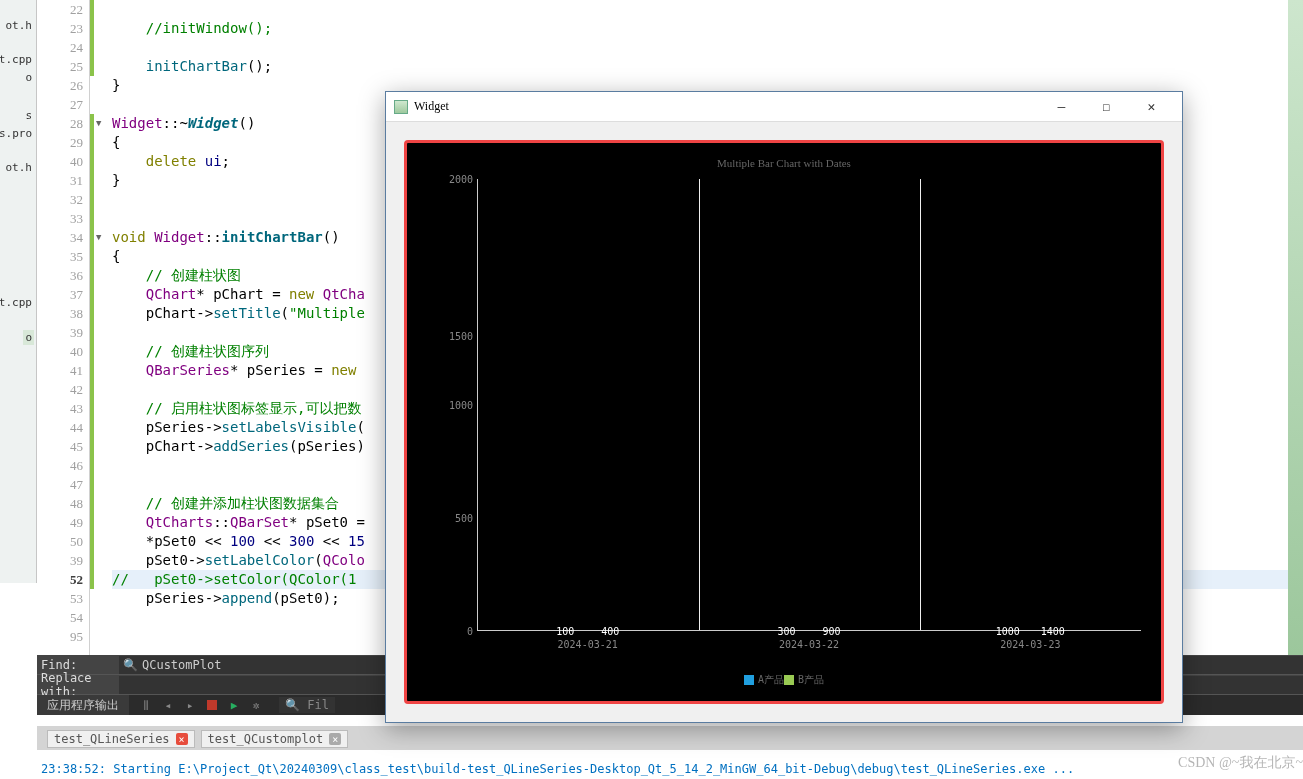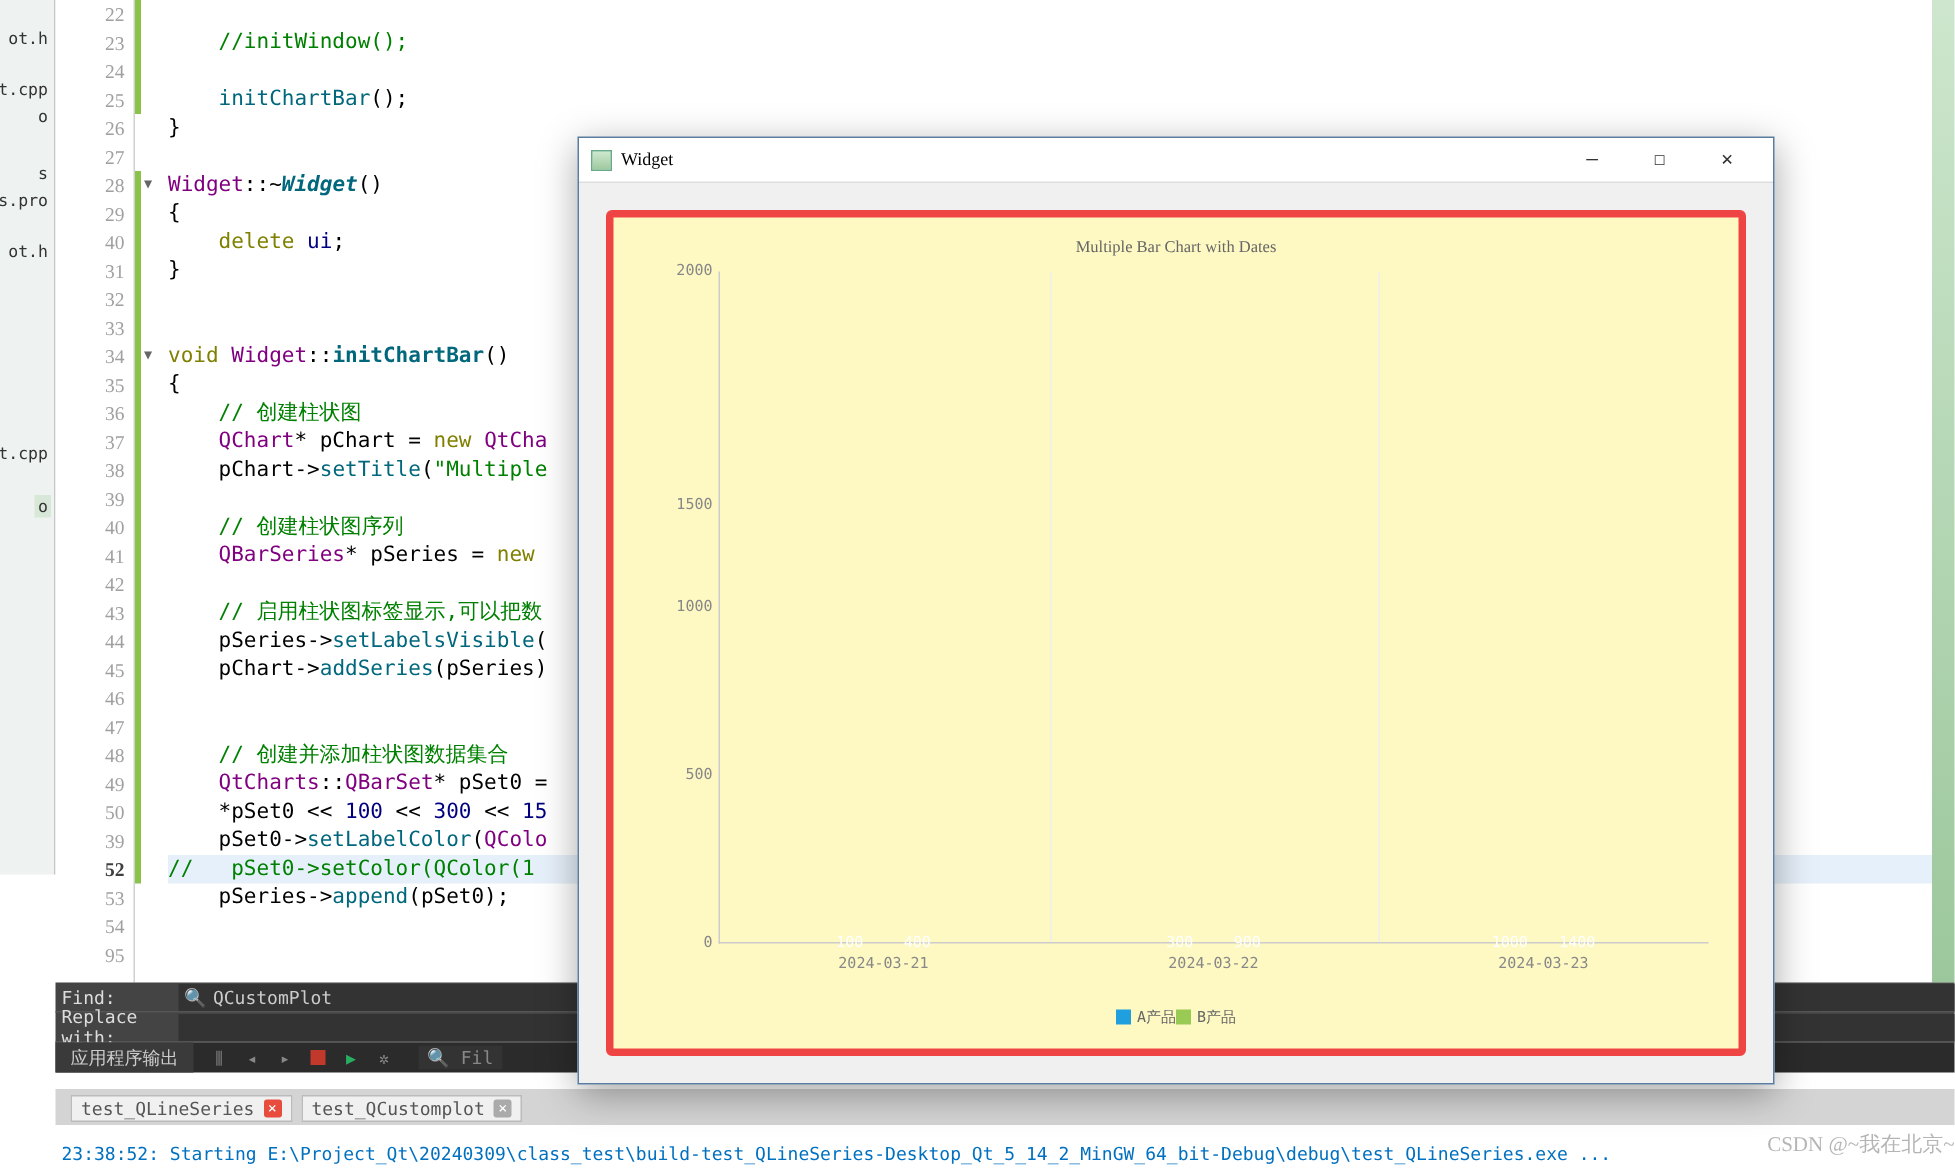"Multiple Bar Chart with Dates" .chart-box { background: #fef9c3 -> #000000; border: 5px solid #ef4444 -> 3px solid #ef4444 }
